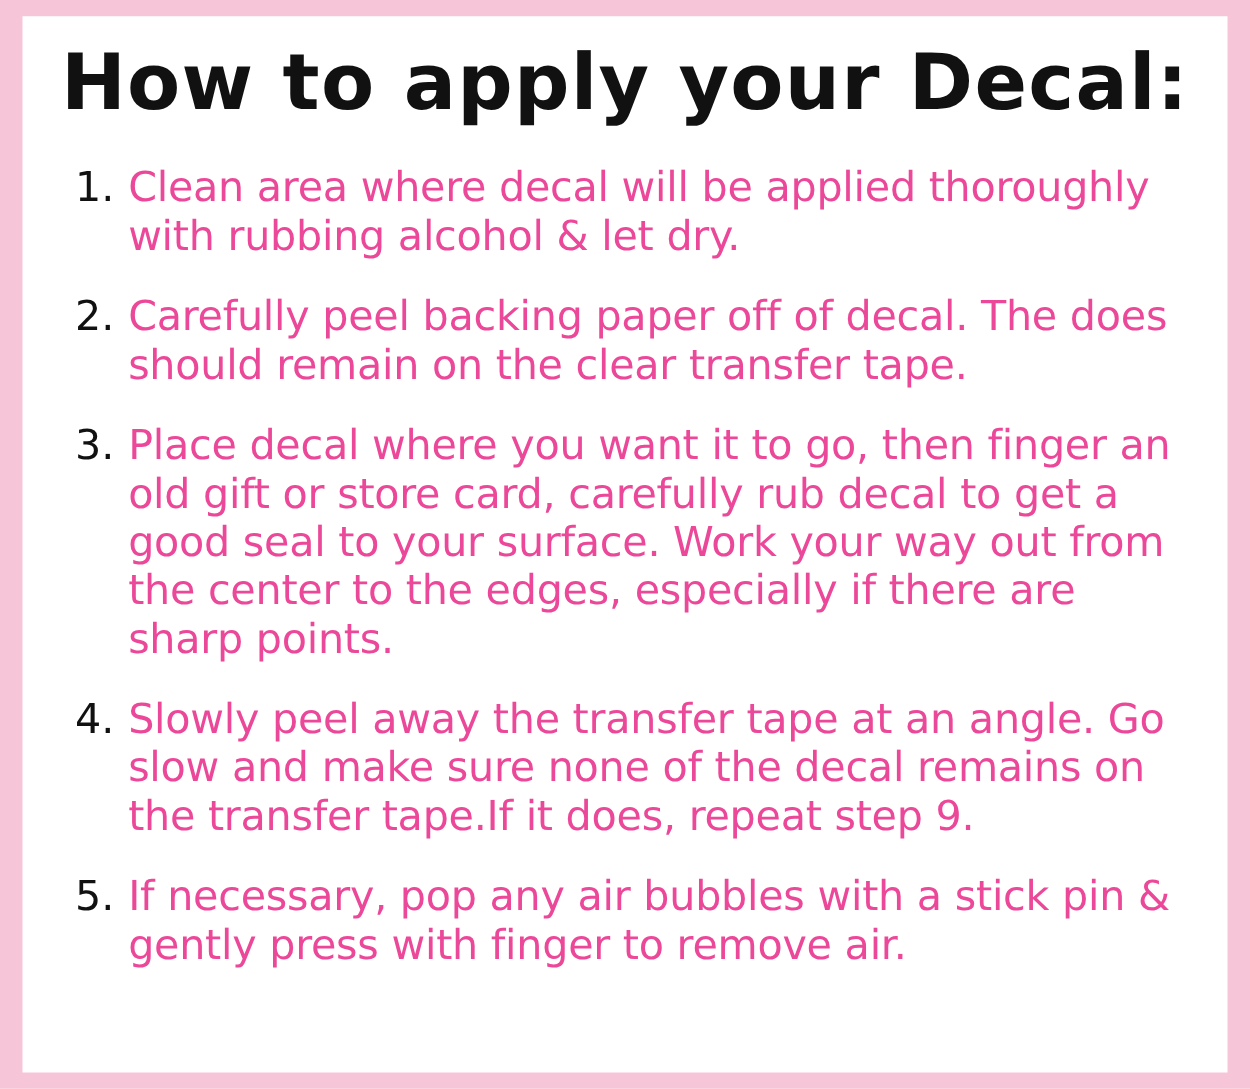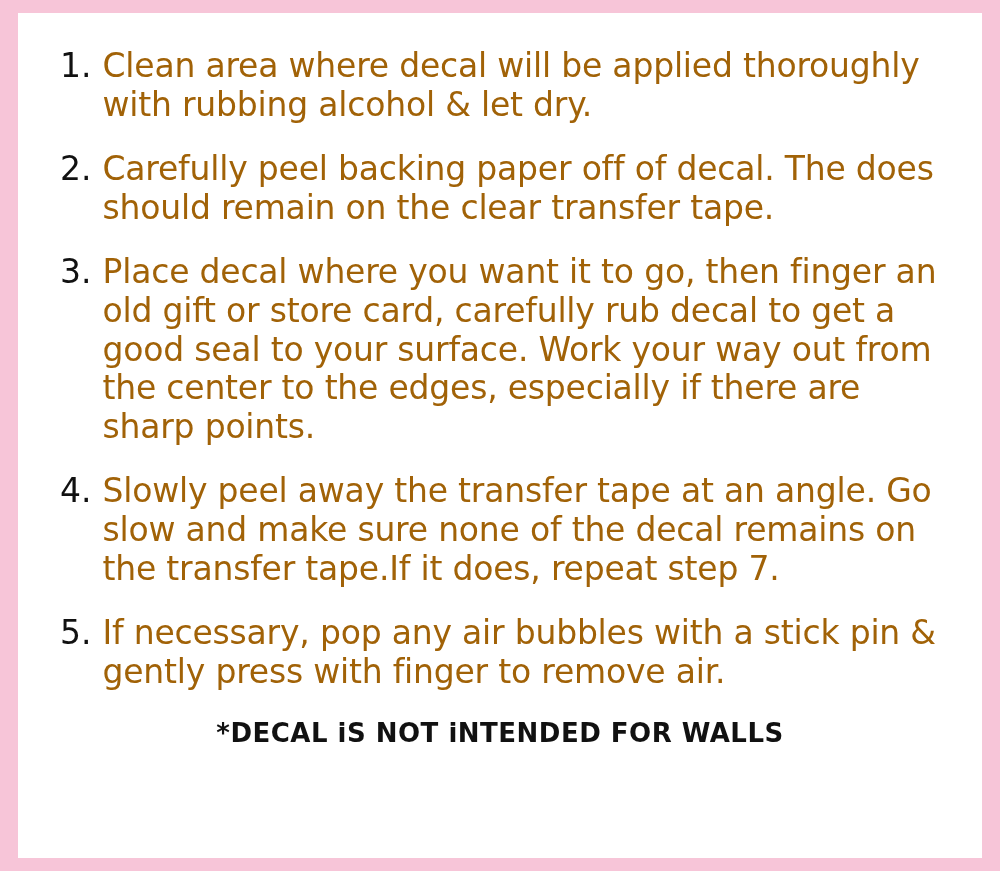"How to apply your Decal:" h1.title { html: none -> <h1>How to apply your Decal:</h1> }
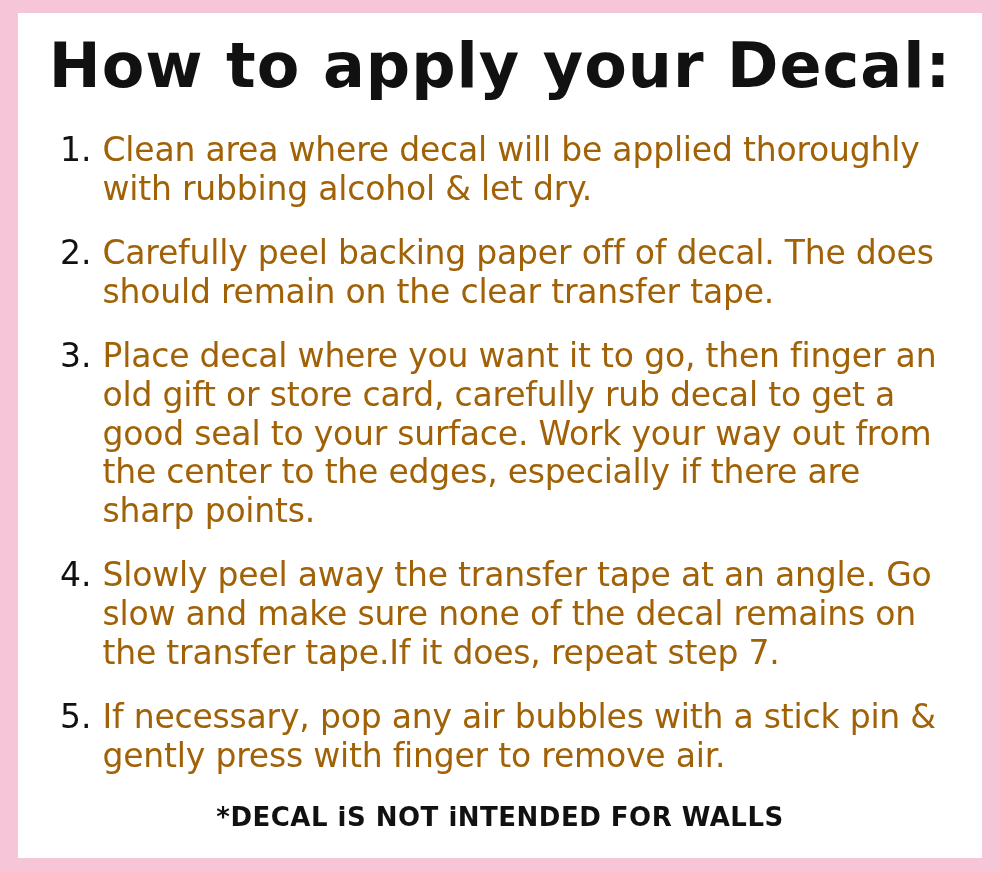"Clean area where decal will" .step-text { color: #a16207 -> #ec4899 }
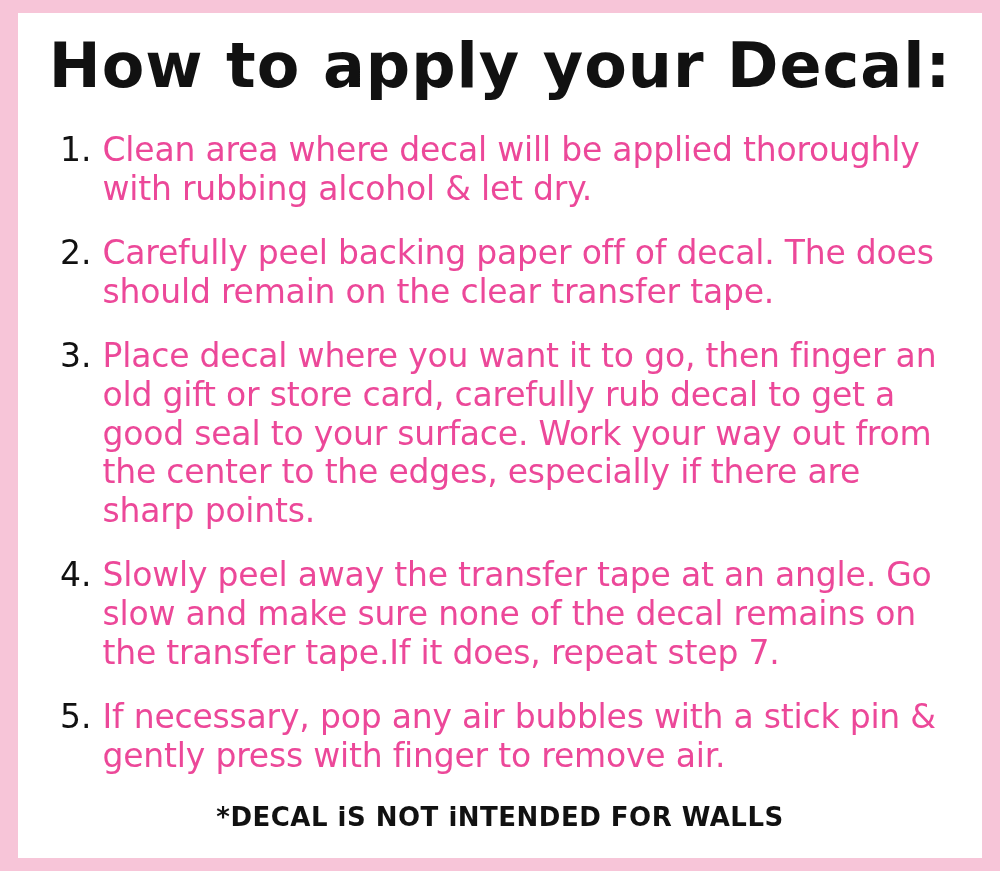"Slowly peel away the transfer" div.step-text { text: 7 -> 9 }
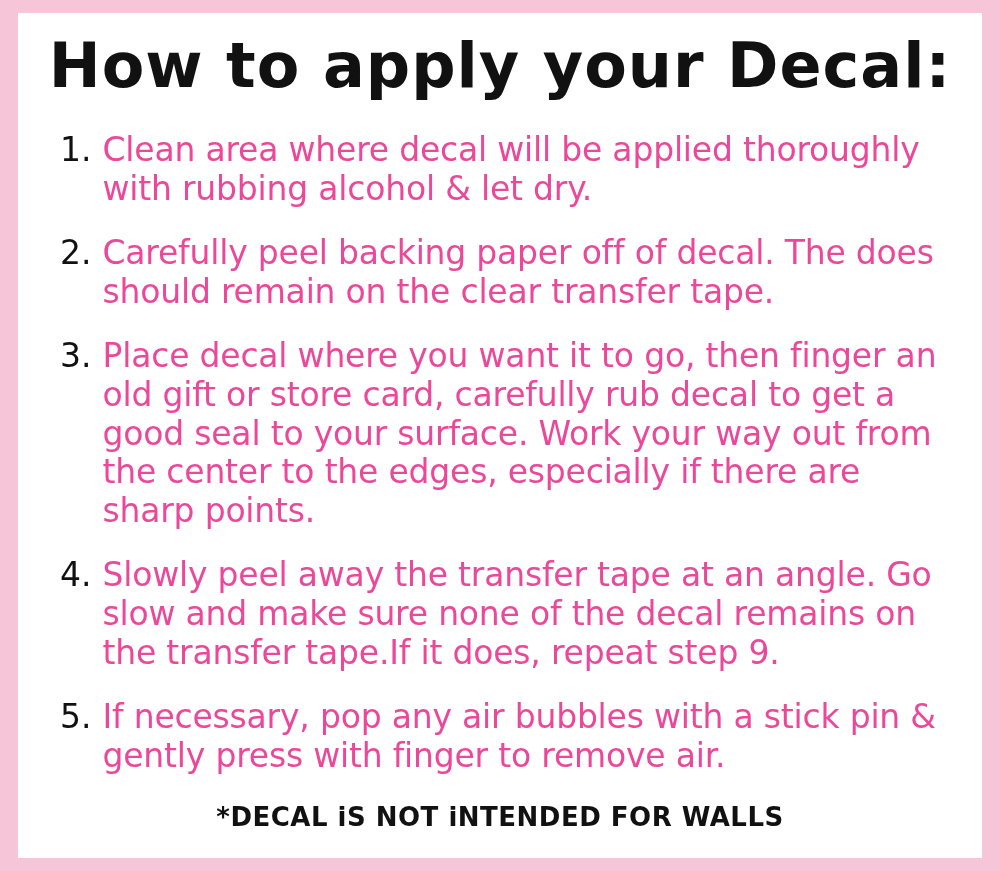"*DECAL iS NOT iNTENDED FOR" div.footnote { html: <div>*DECAL iS NOT iNTENDED FOR WALLS</div> -> none }
